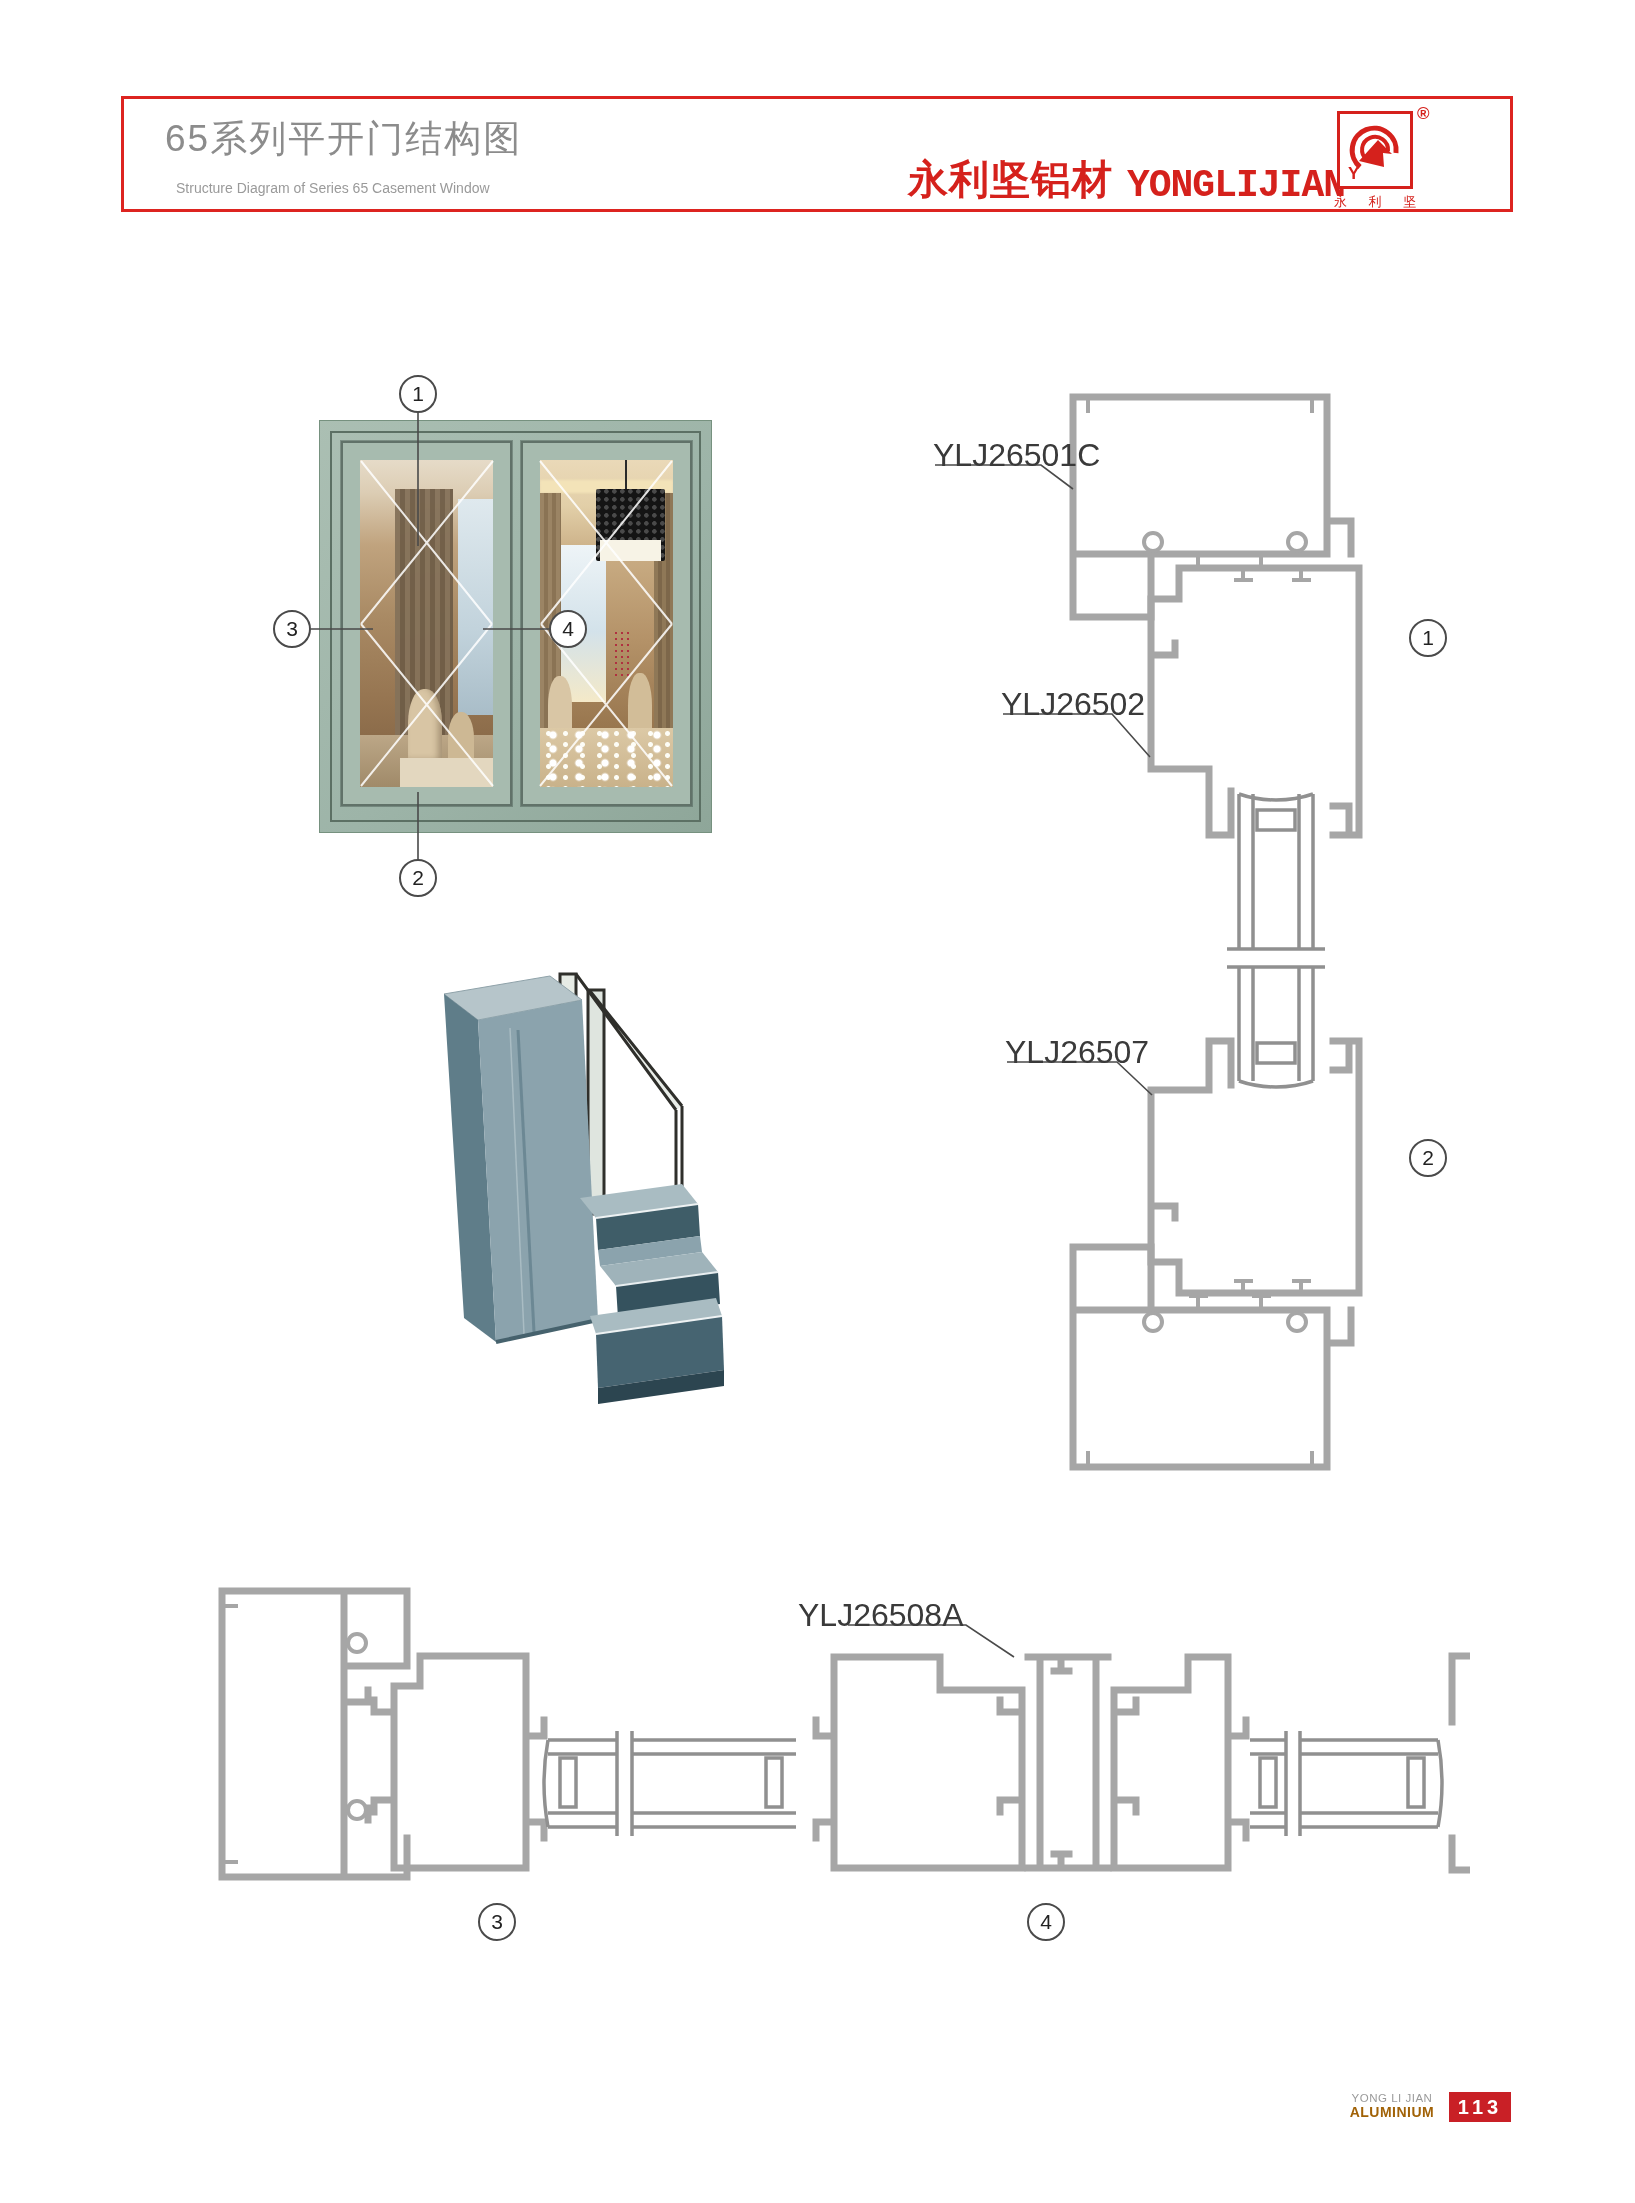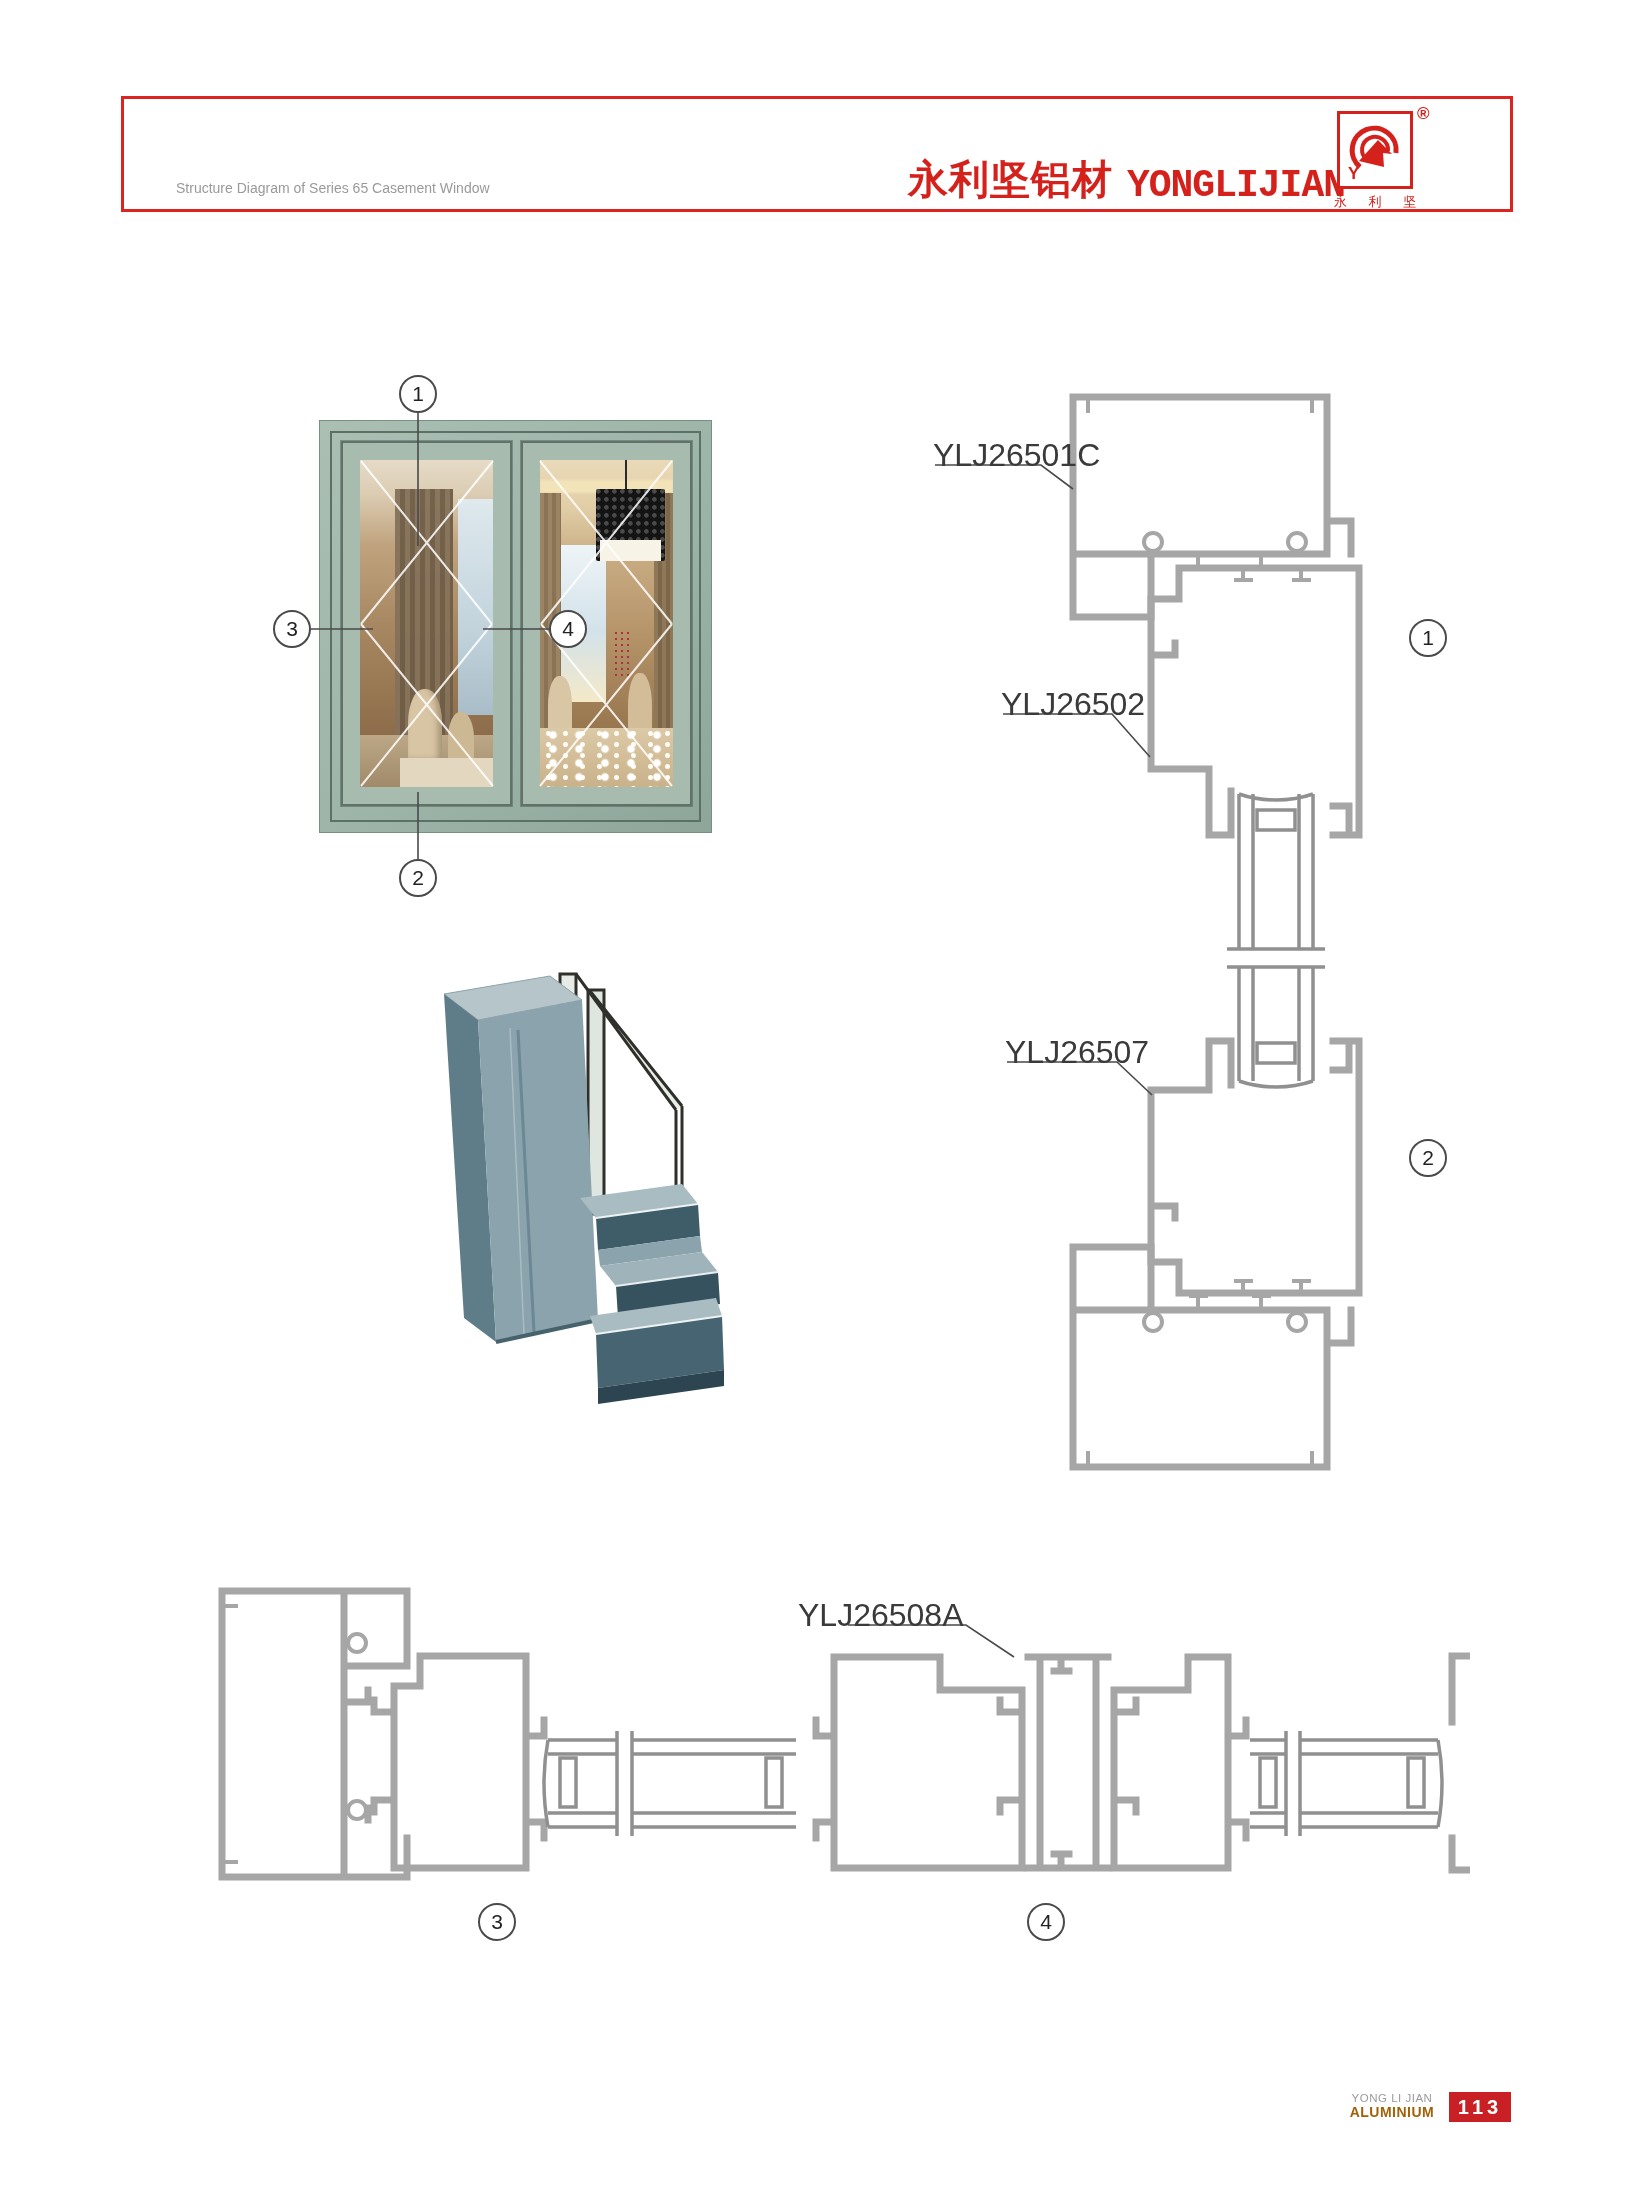"65系列平开门结构图" div.title-cn { html: none -> <div>65系列平开门结构图</div> }
